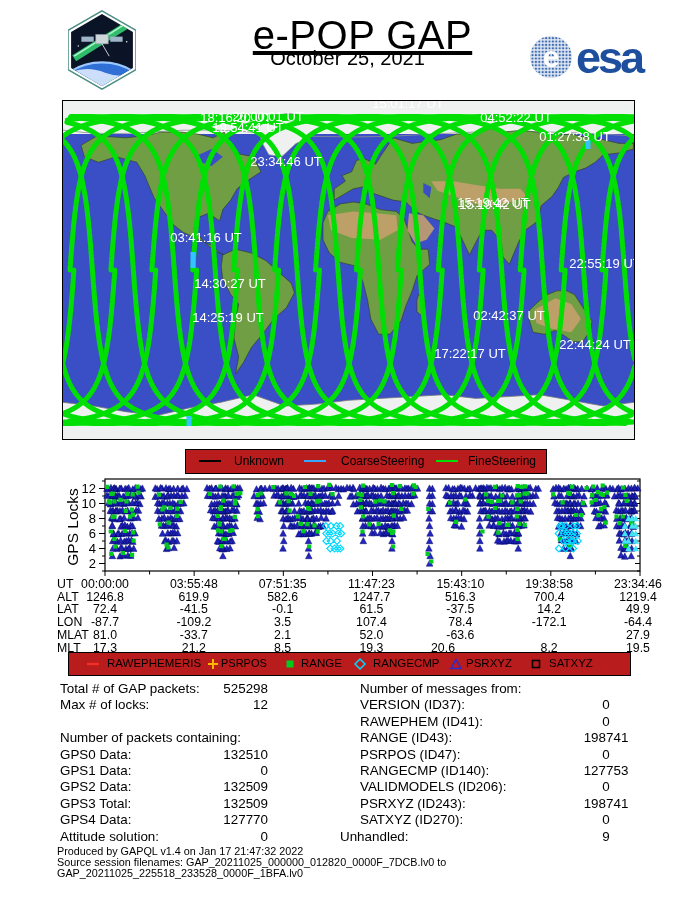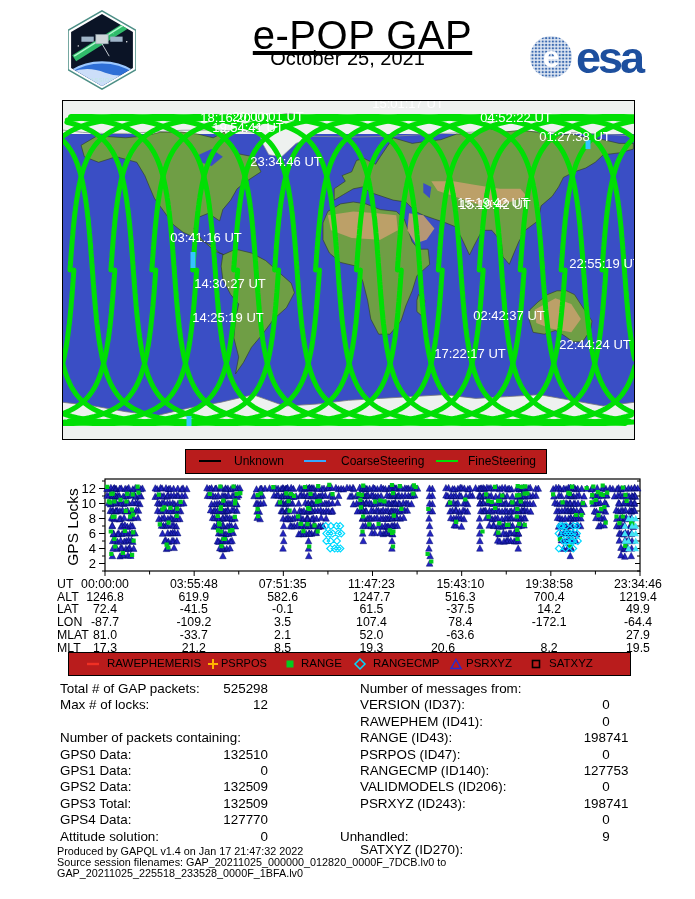"SATXYZ (ID270):" span.sl { margin-top: 30px -> none }
